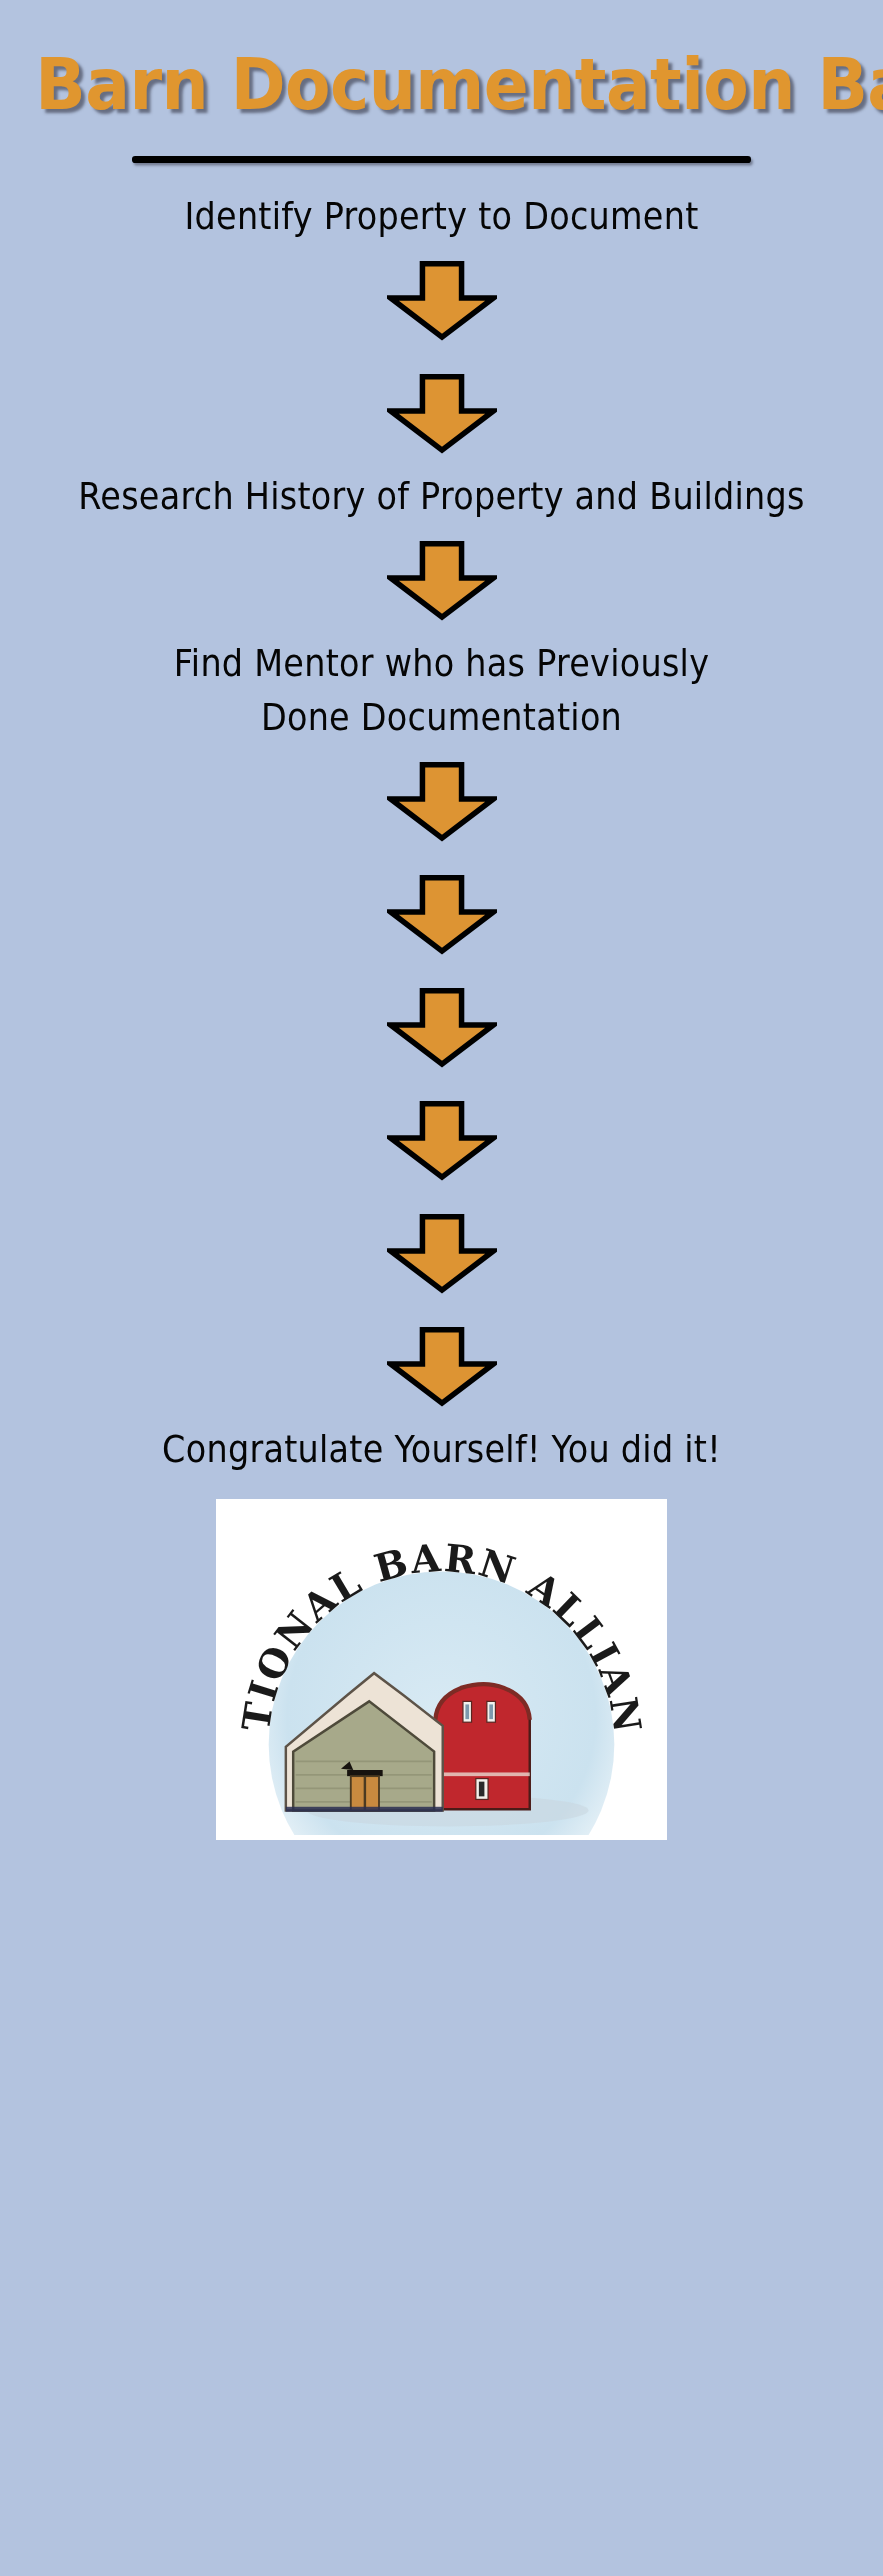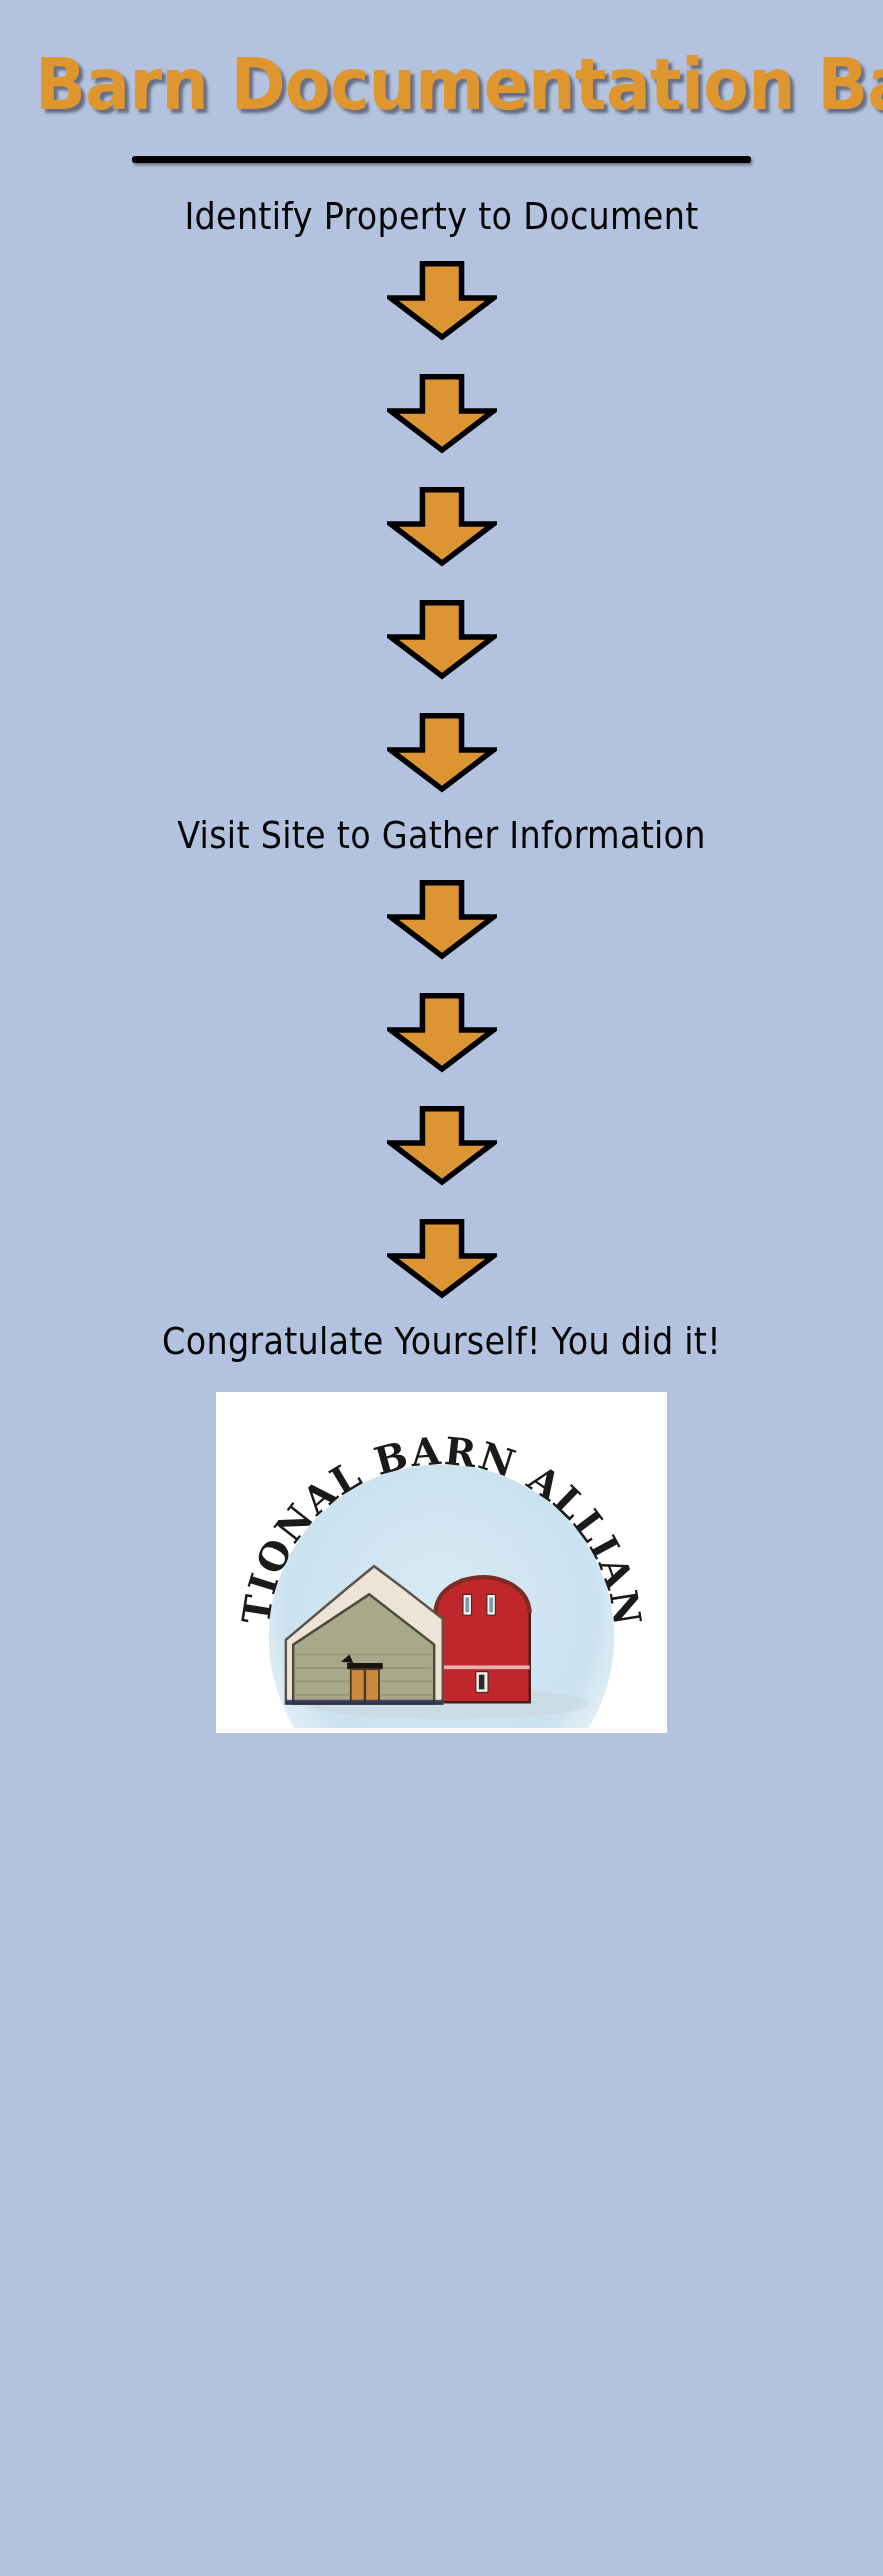"Research History of Property and" div.step { html: none -> <div> <p>Research History of Property and Buildings</p> </div> }
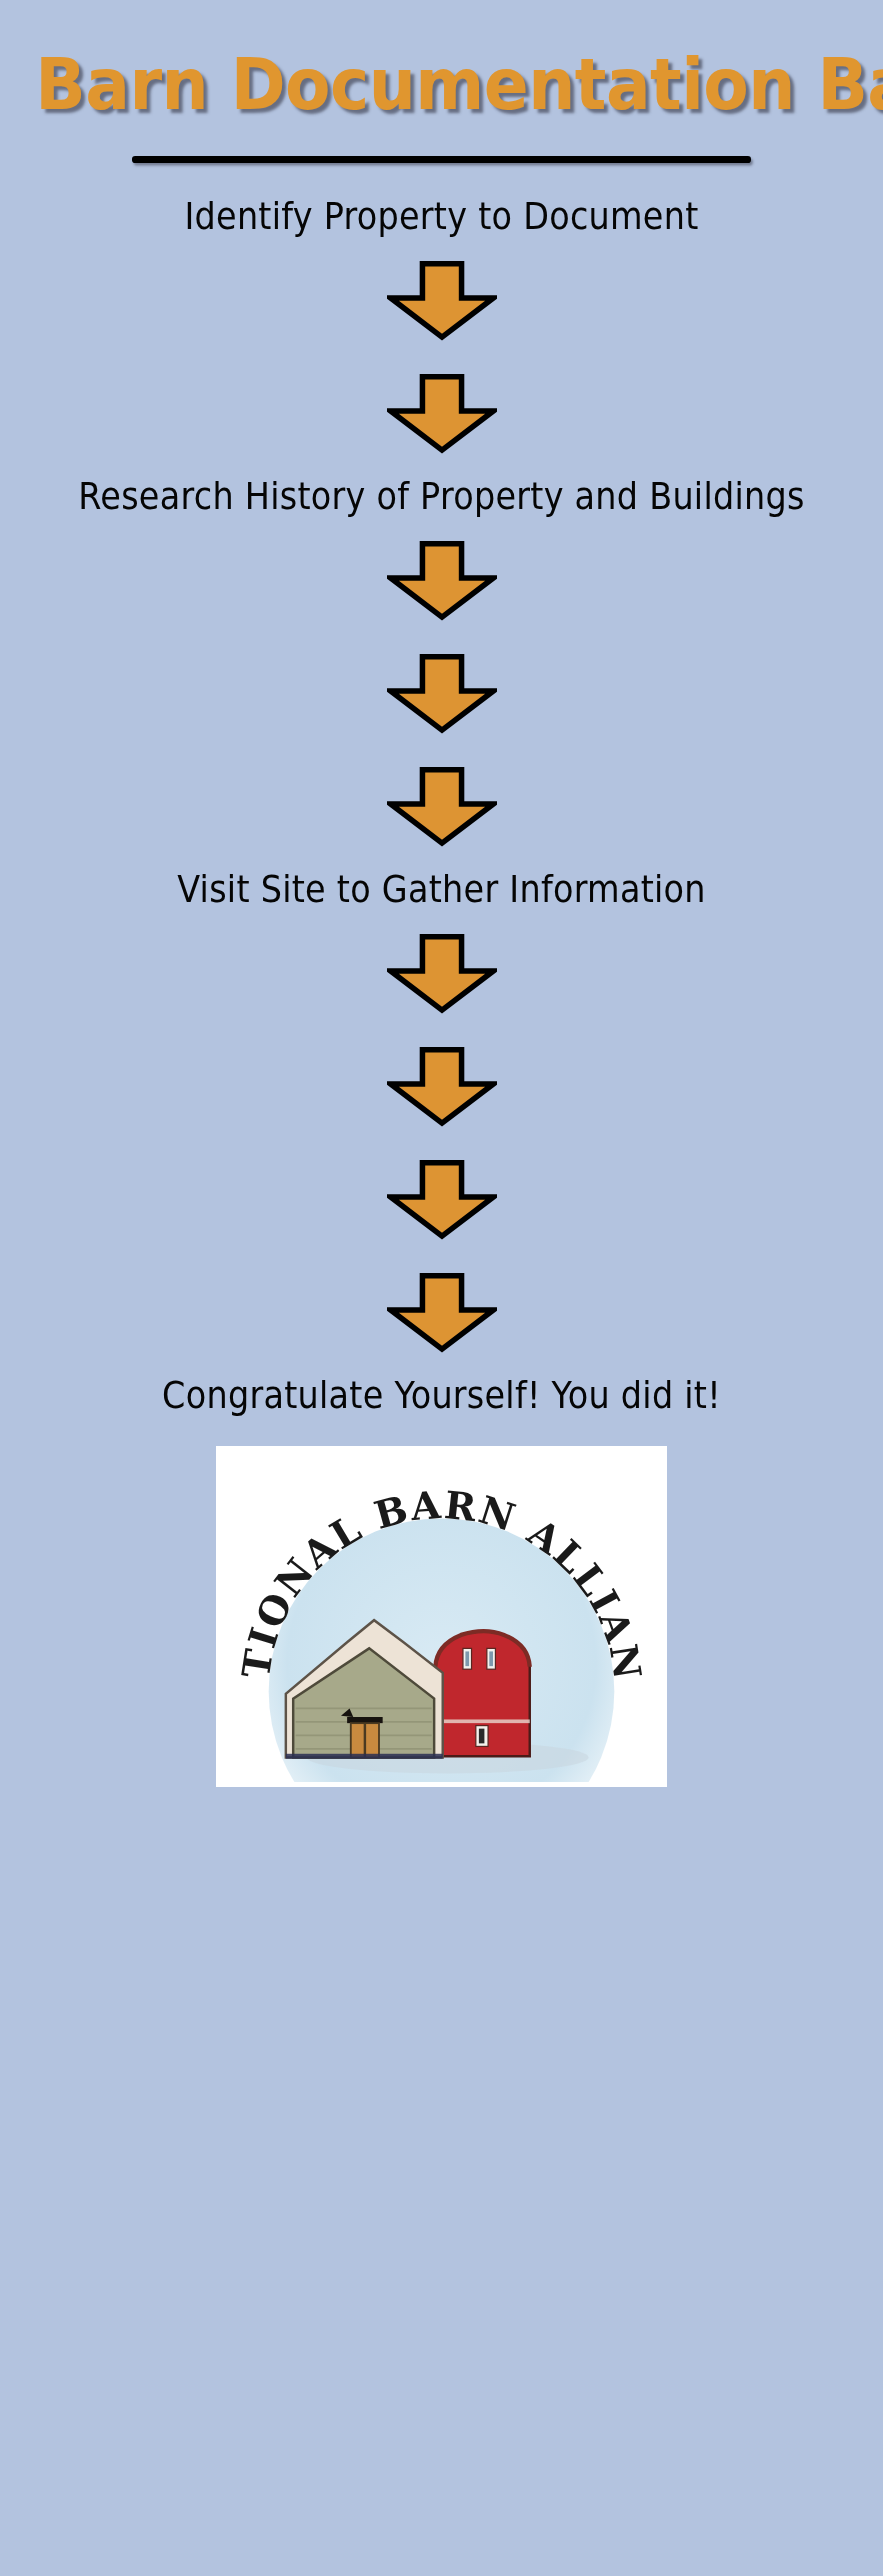"Find Mentor who has Previously" div.step { html: none -> <div> <p>Find Mentor who has Previously Done Documentation</p> </div> }
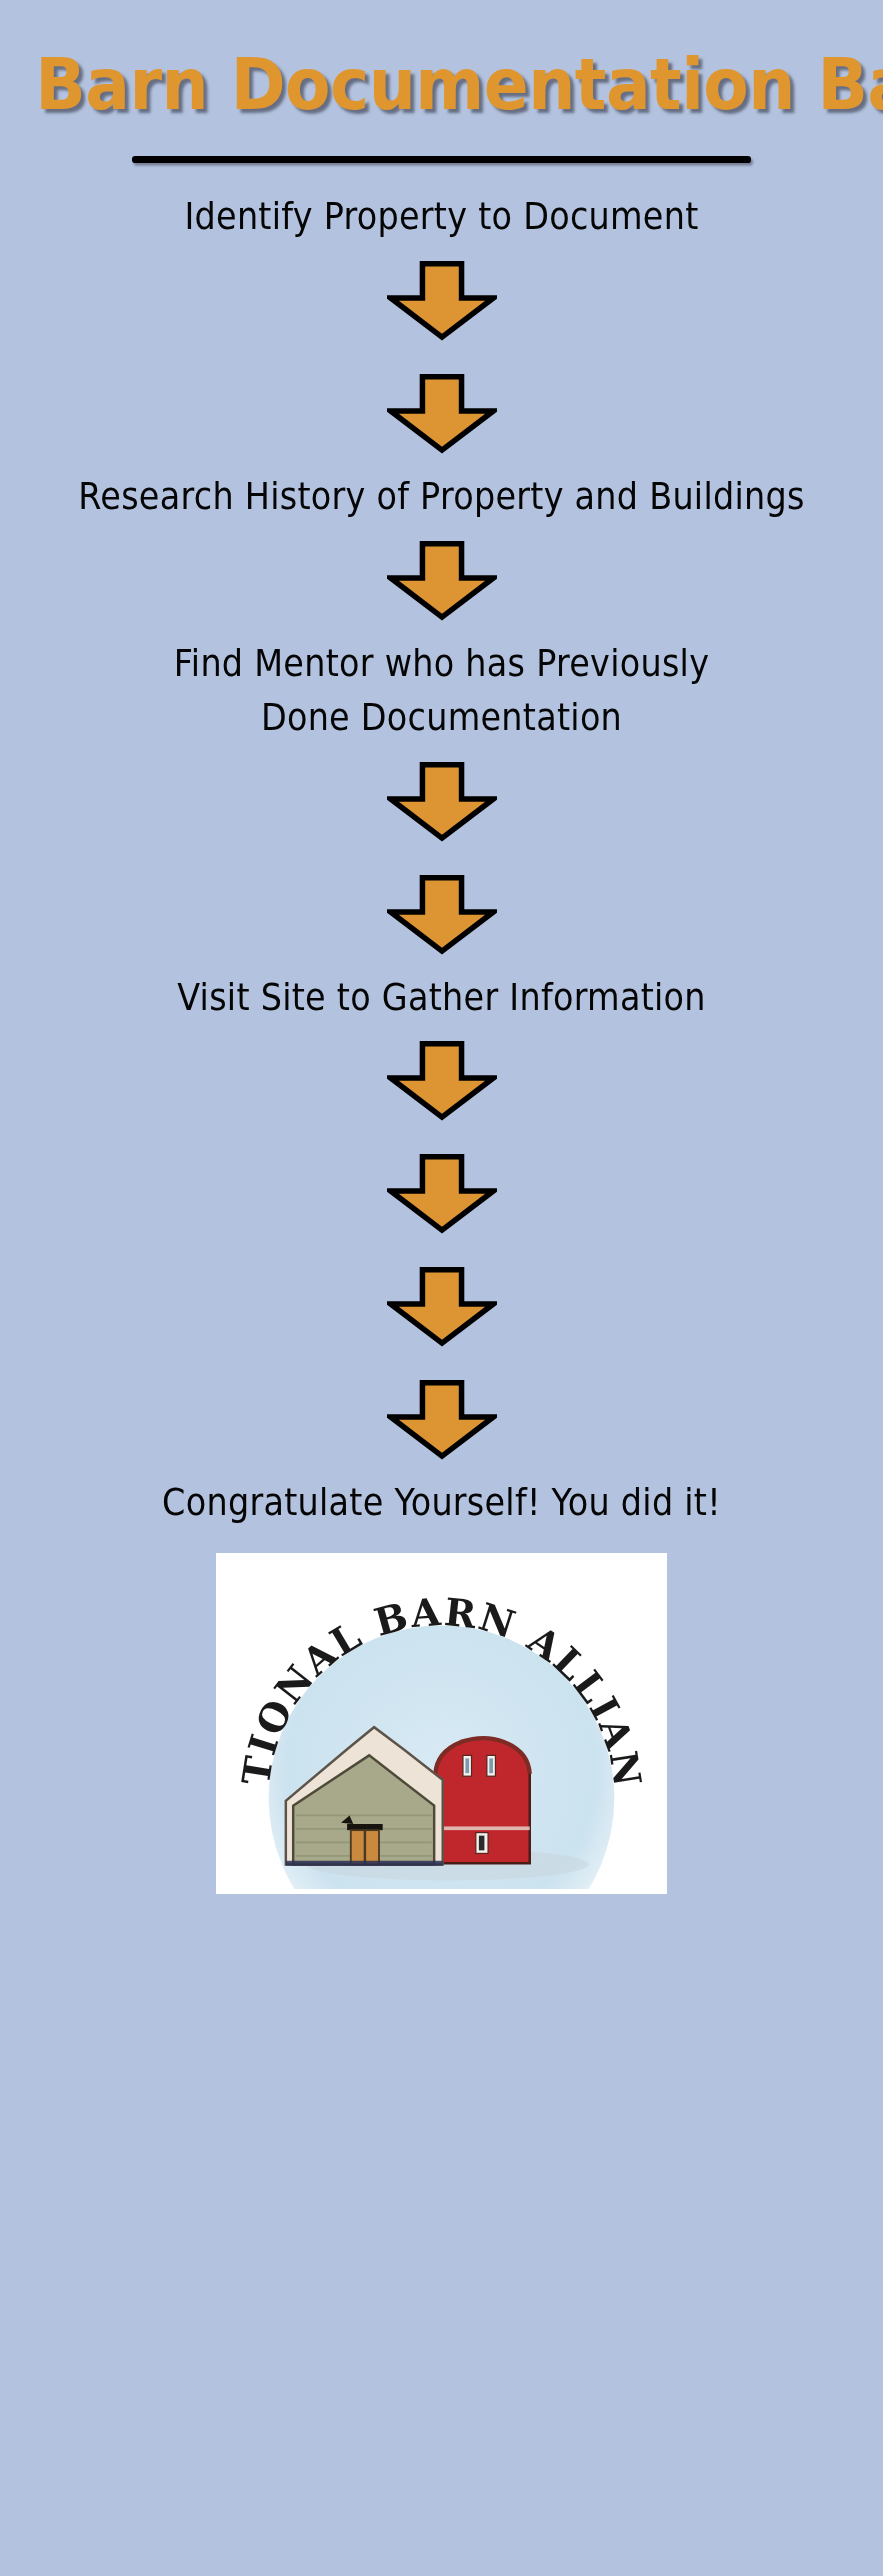"Visit Site to Gather Information" div.step { html: <div> <p>Visit Site to Gather Information</p> </div> -> none }
